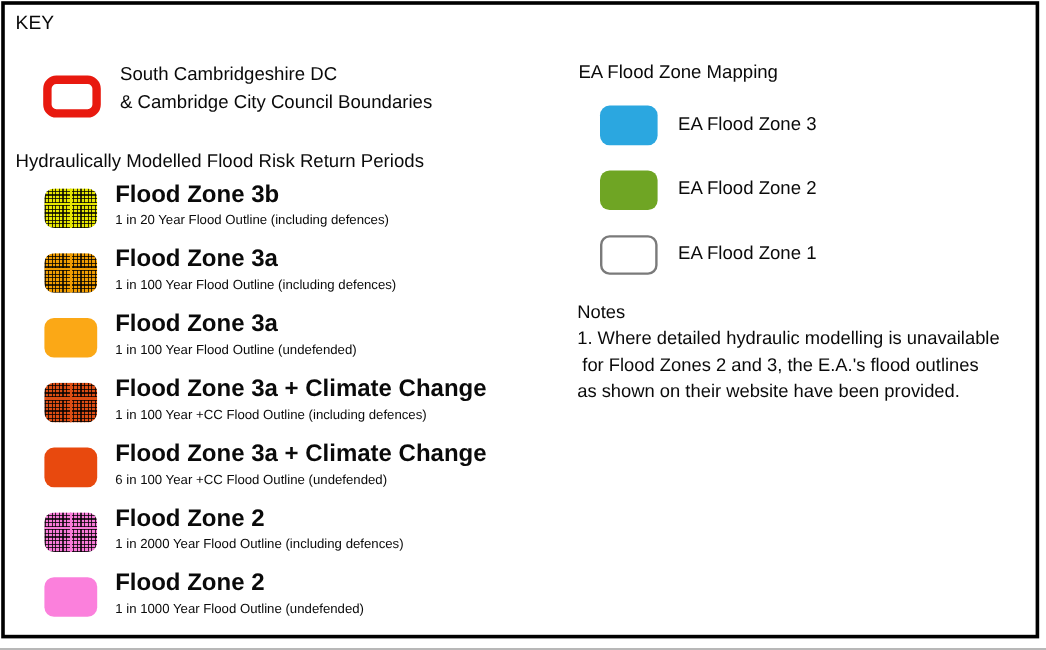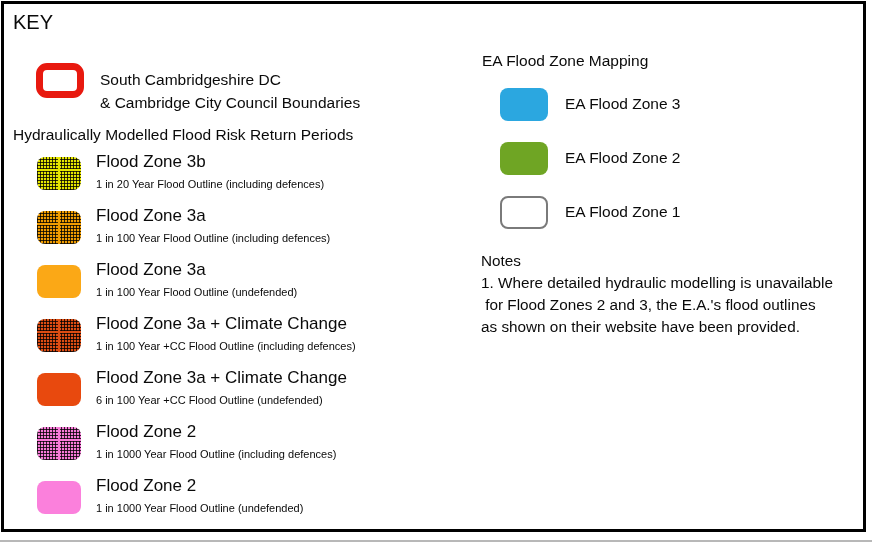"KEY" .key-title { font-size: 20px -> 16px }
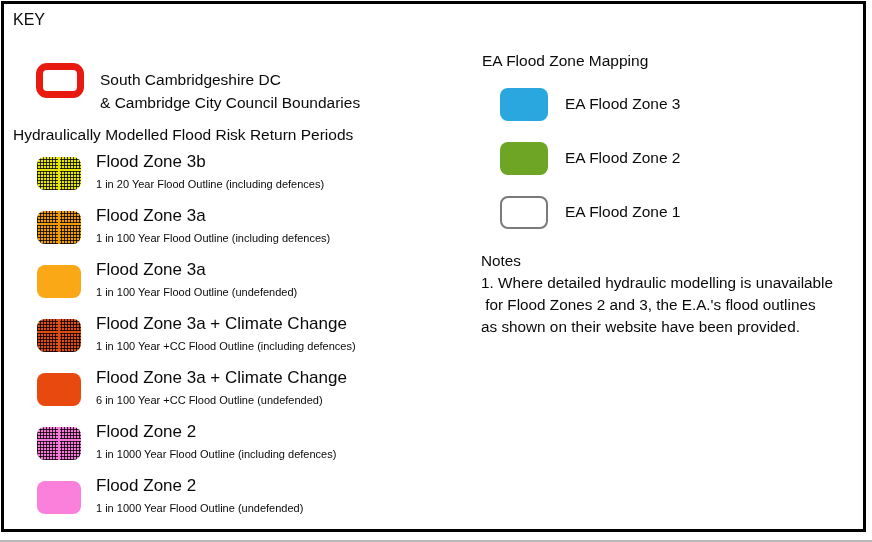"South Cambridgeshire DC" .boundary-label { top: 68px -> 51px }
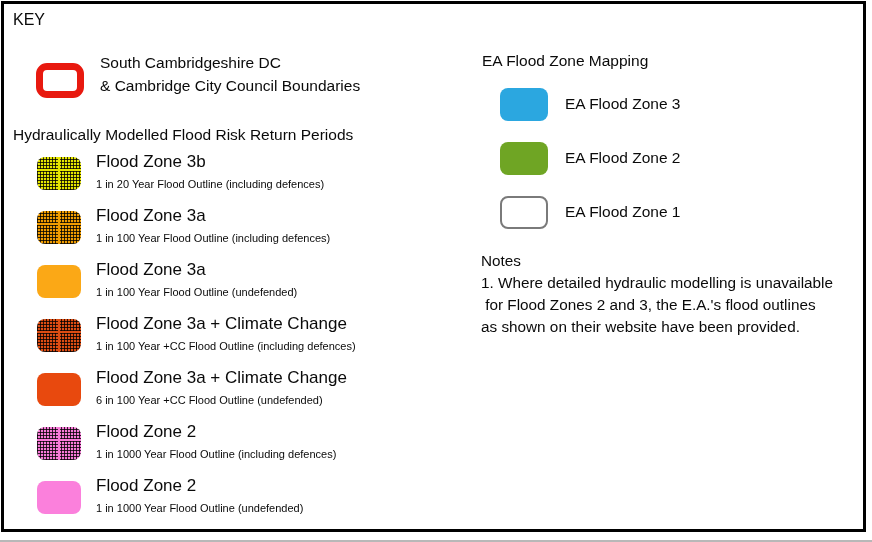"Flood Zone 3b" .zone-name { font-size: 17px -> 20px; font-weight: normal -> bold }
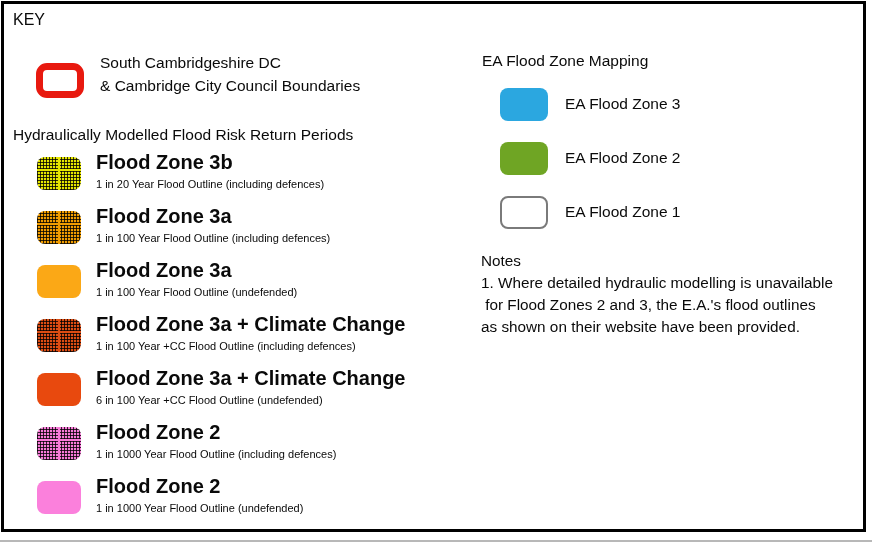"1 in 1000 Year Flood Outline (including" div.zone-desc { text: 1000 -> 2000 }
